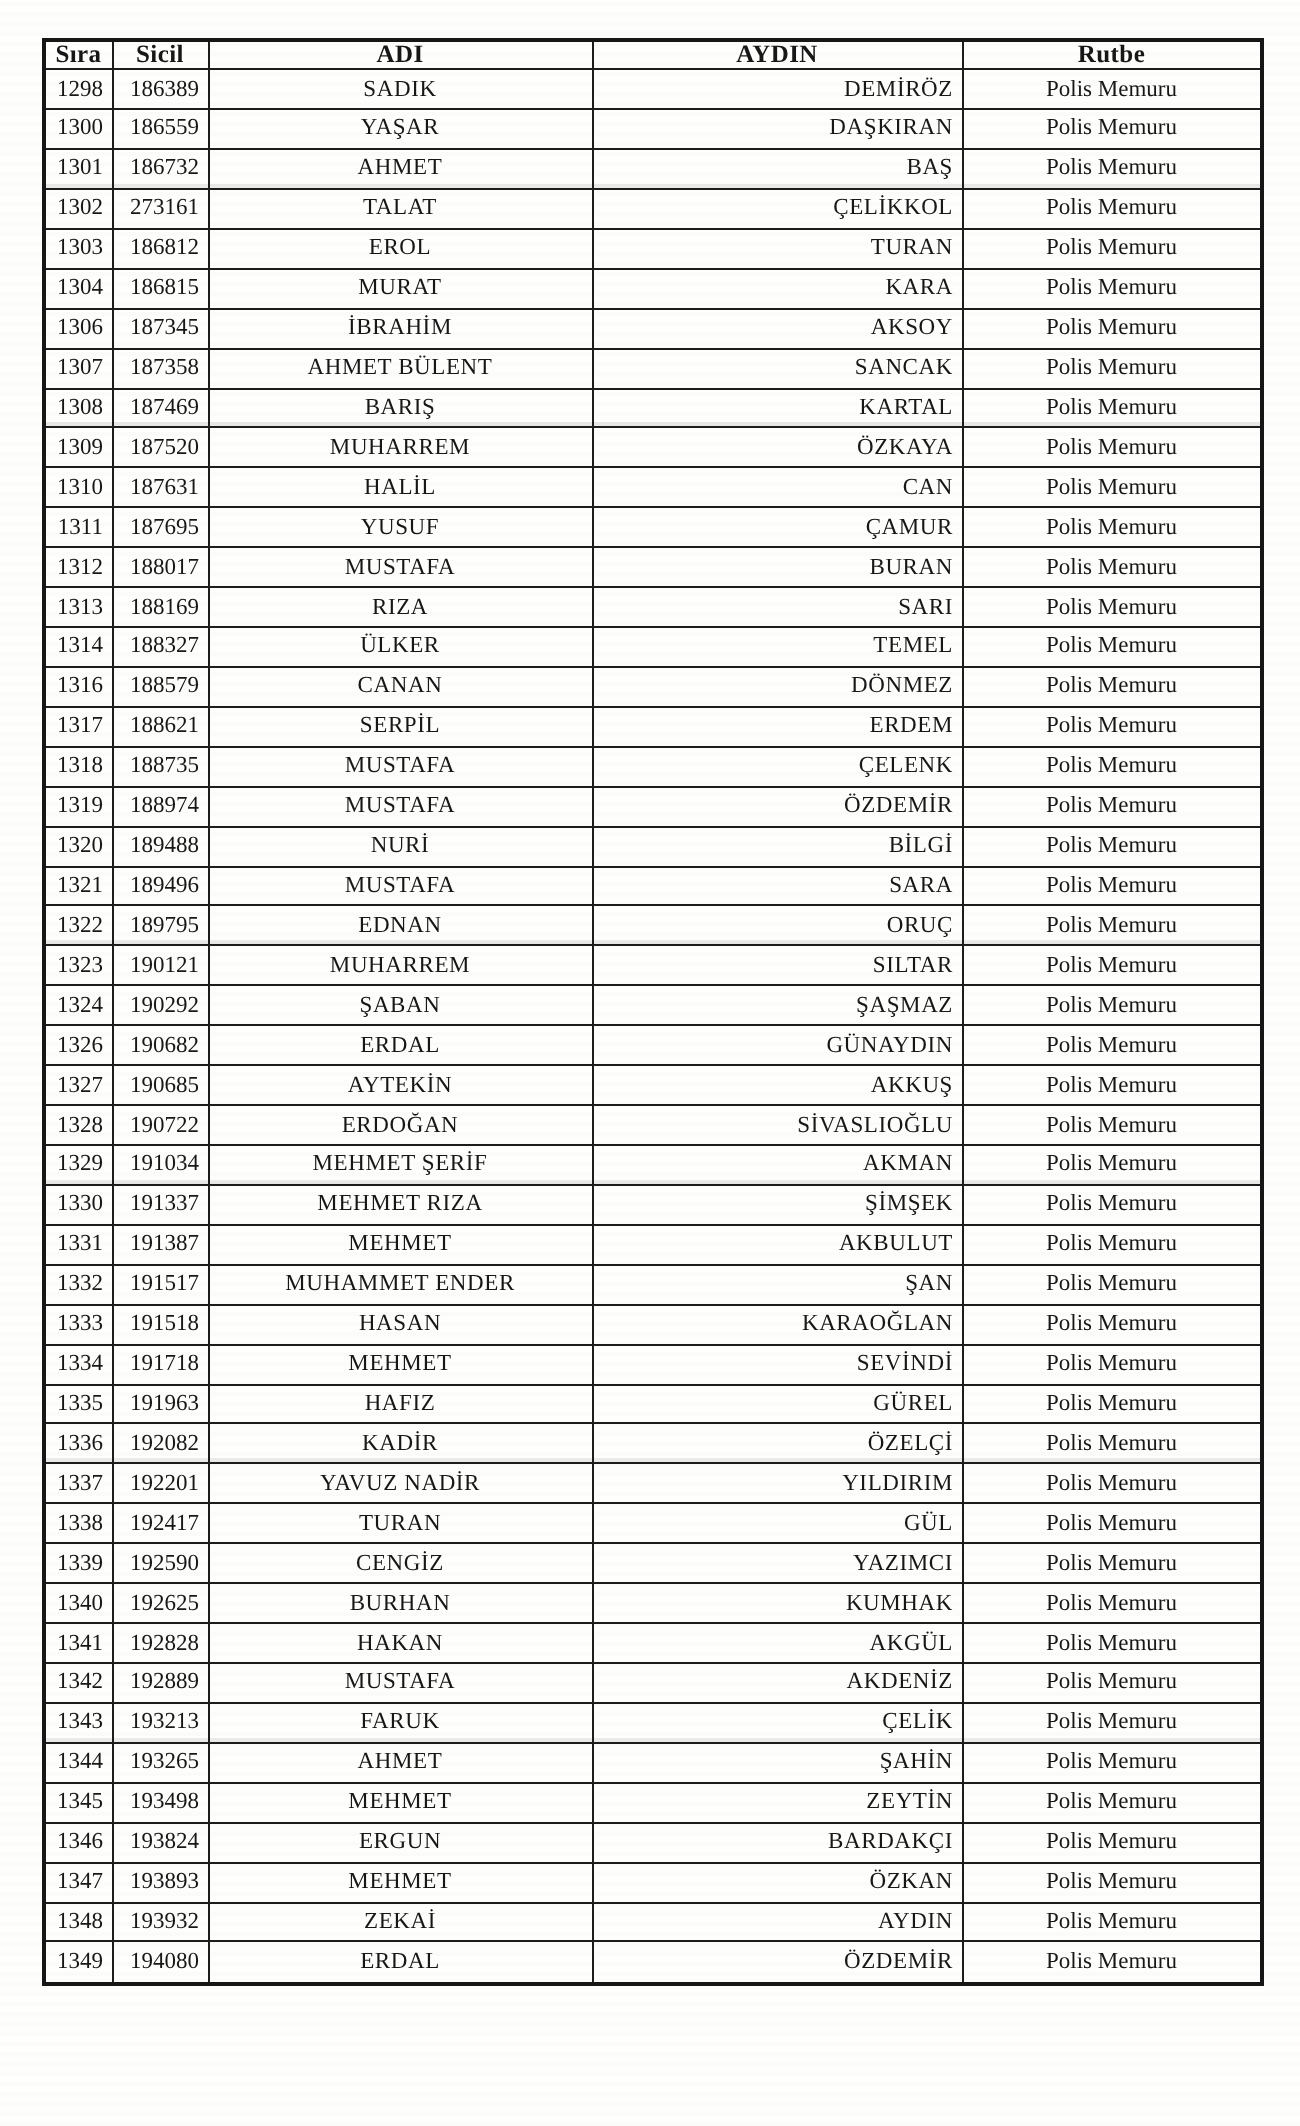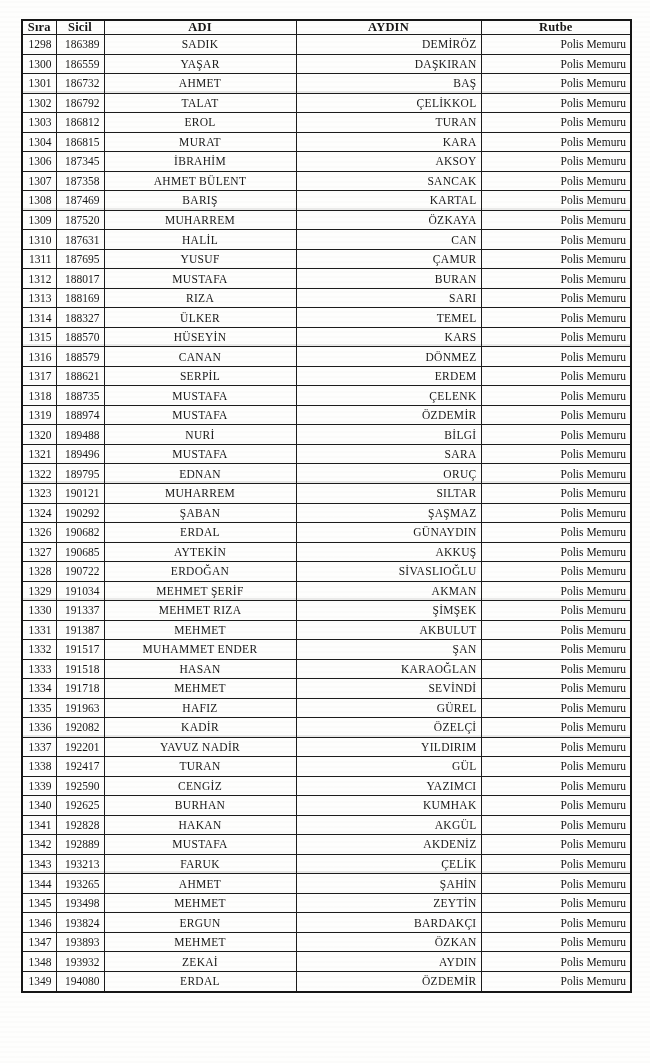"Polis Memuru" td.c4 { text-align: right -> center }
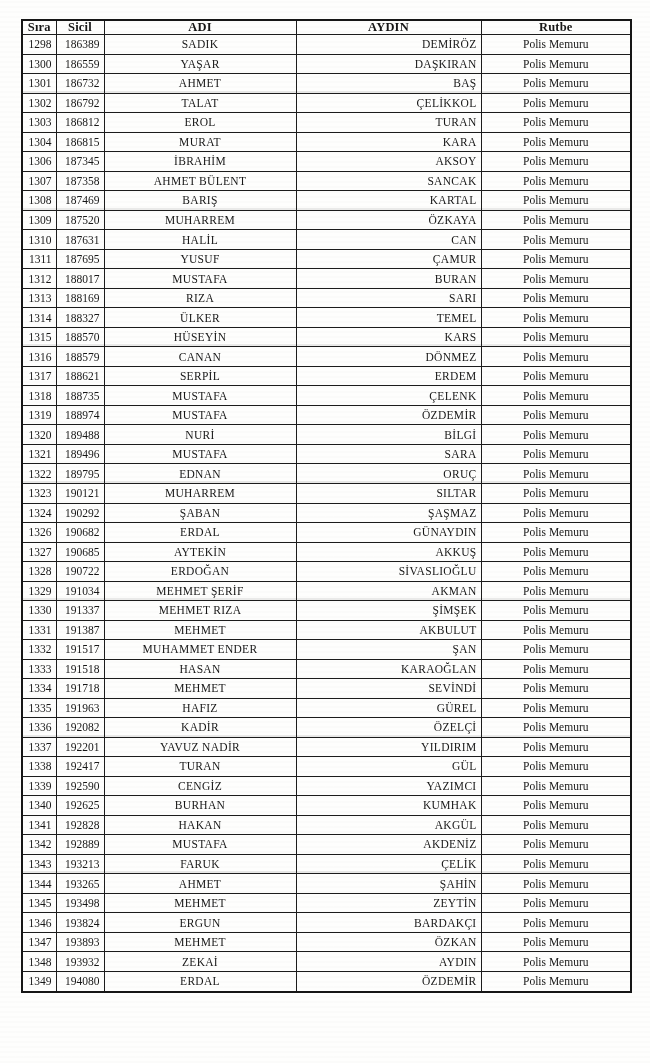"186792" td.c1 { text: 186792 -> 273161 }
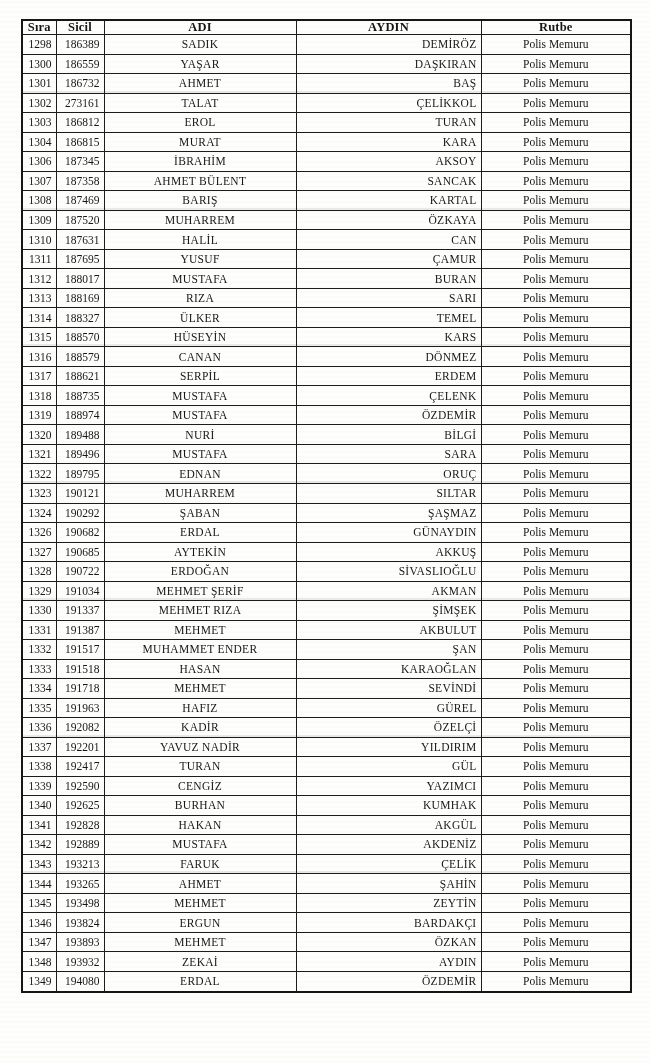"1315" tr.streak { html: <tr> <td>1315</td> <td>188570</td> <td>HÜSEYİN</td> <td>KARS</td> <td>Polis Memuru</td> </tr> -> none }
